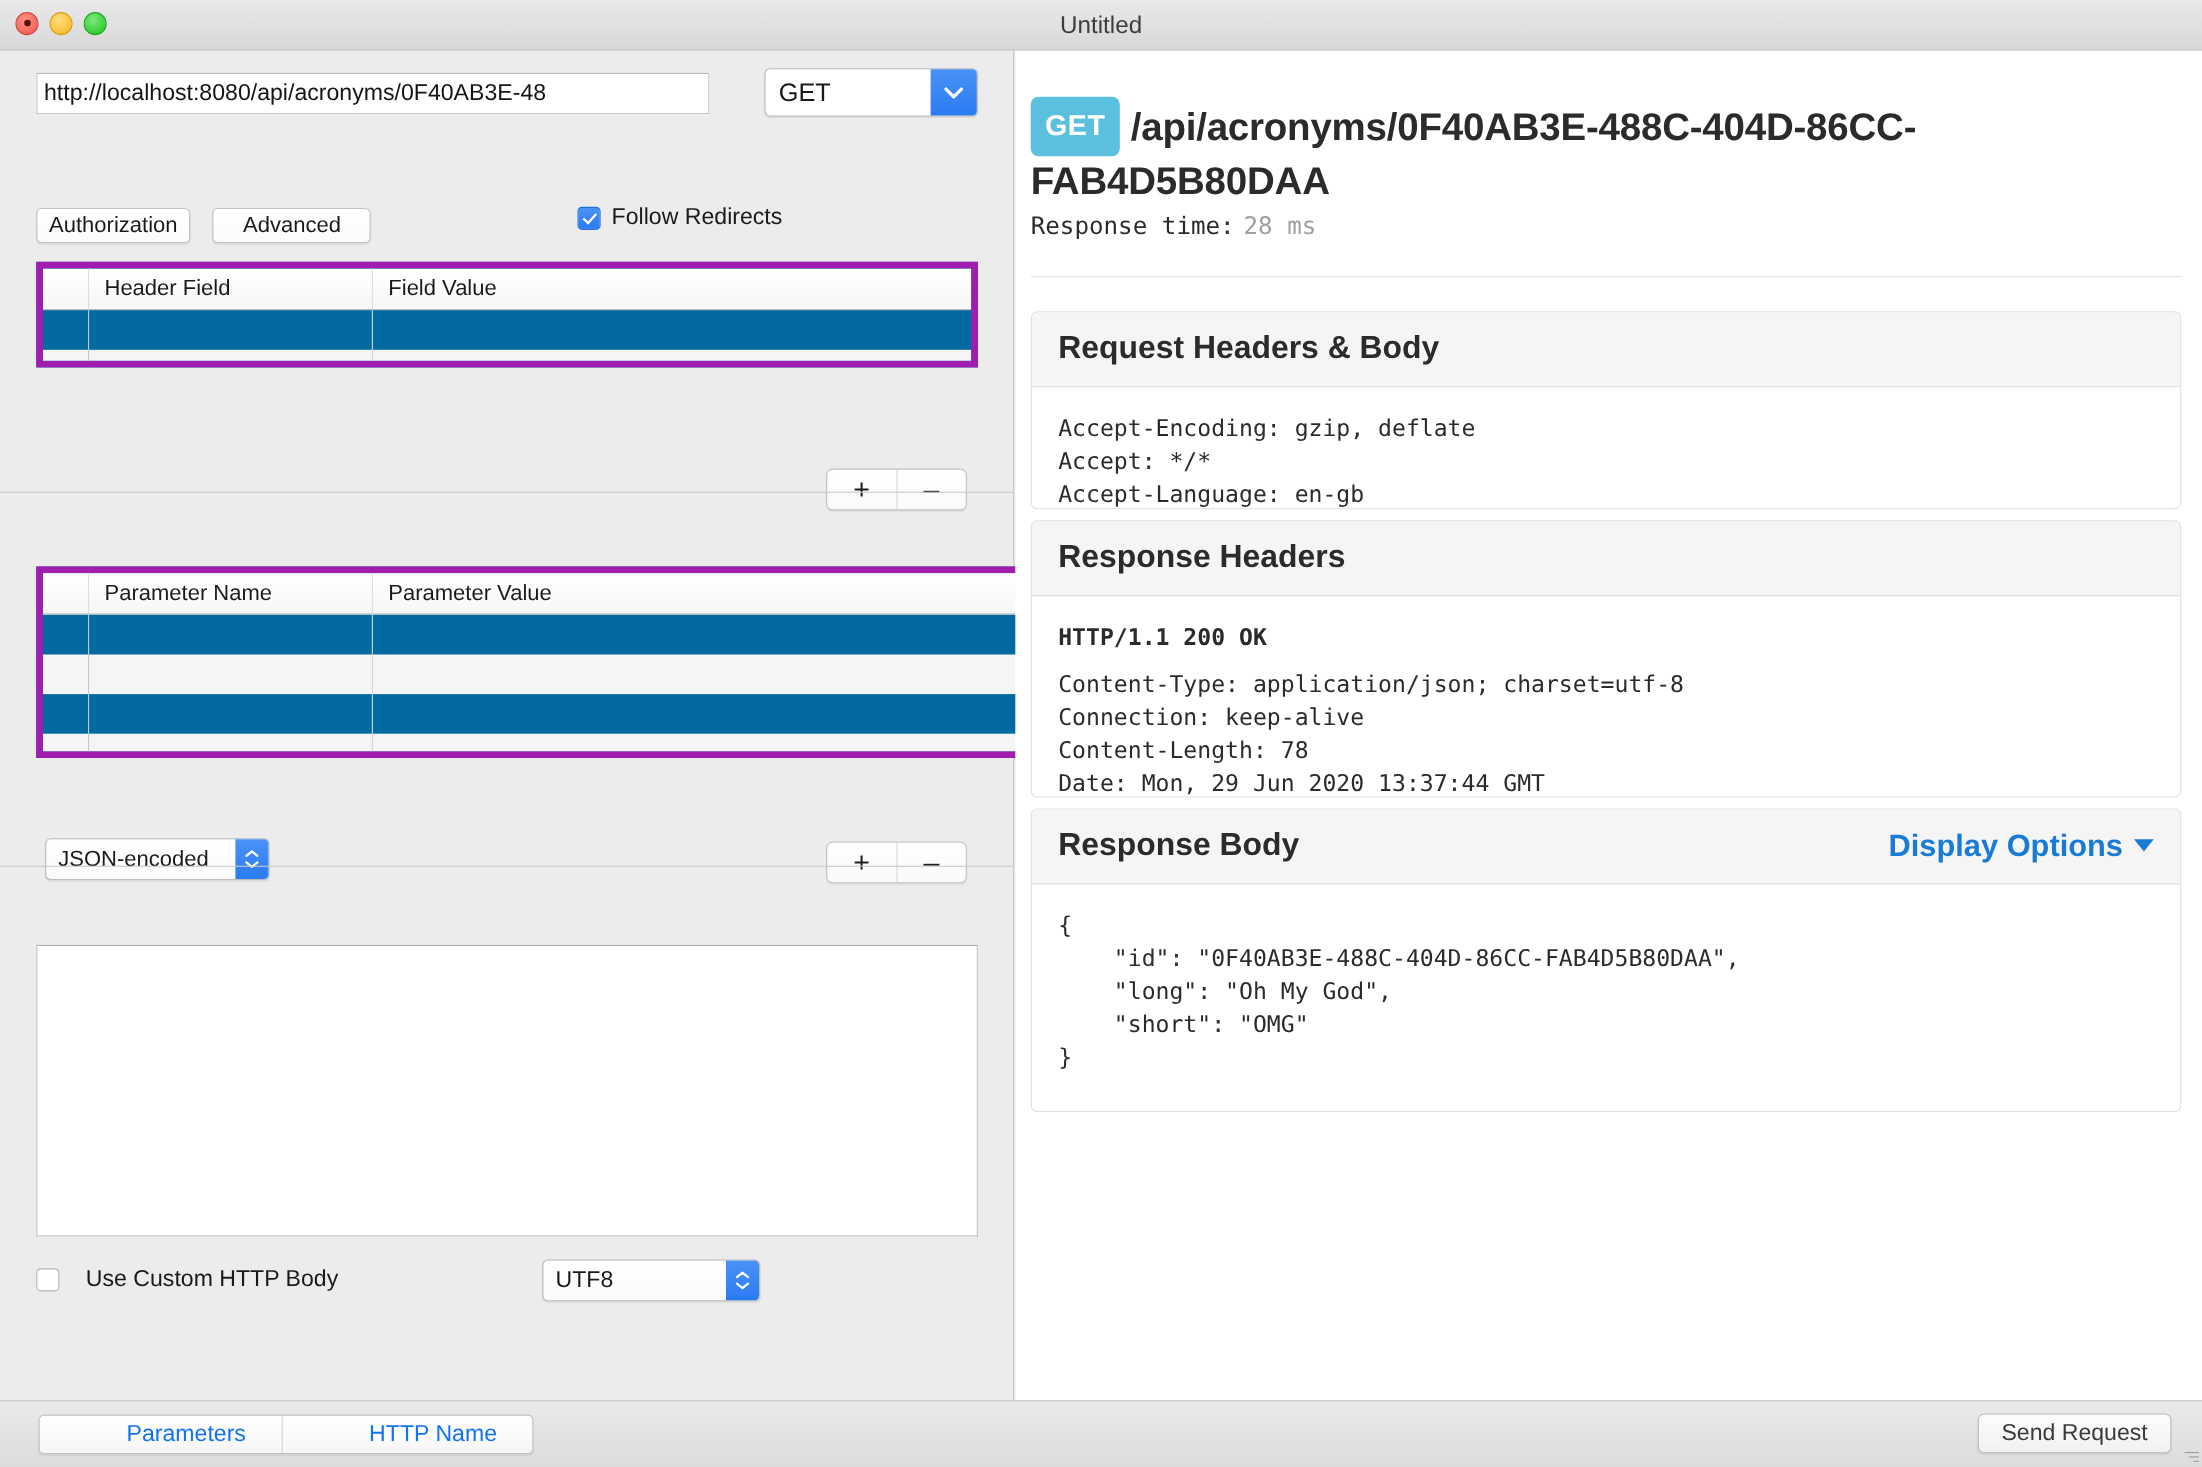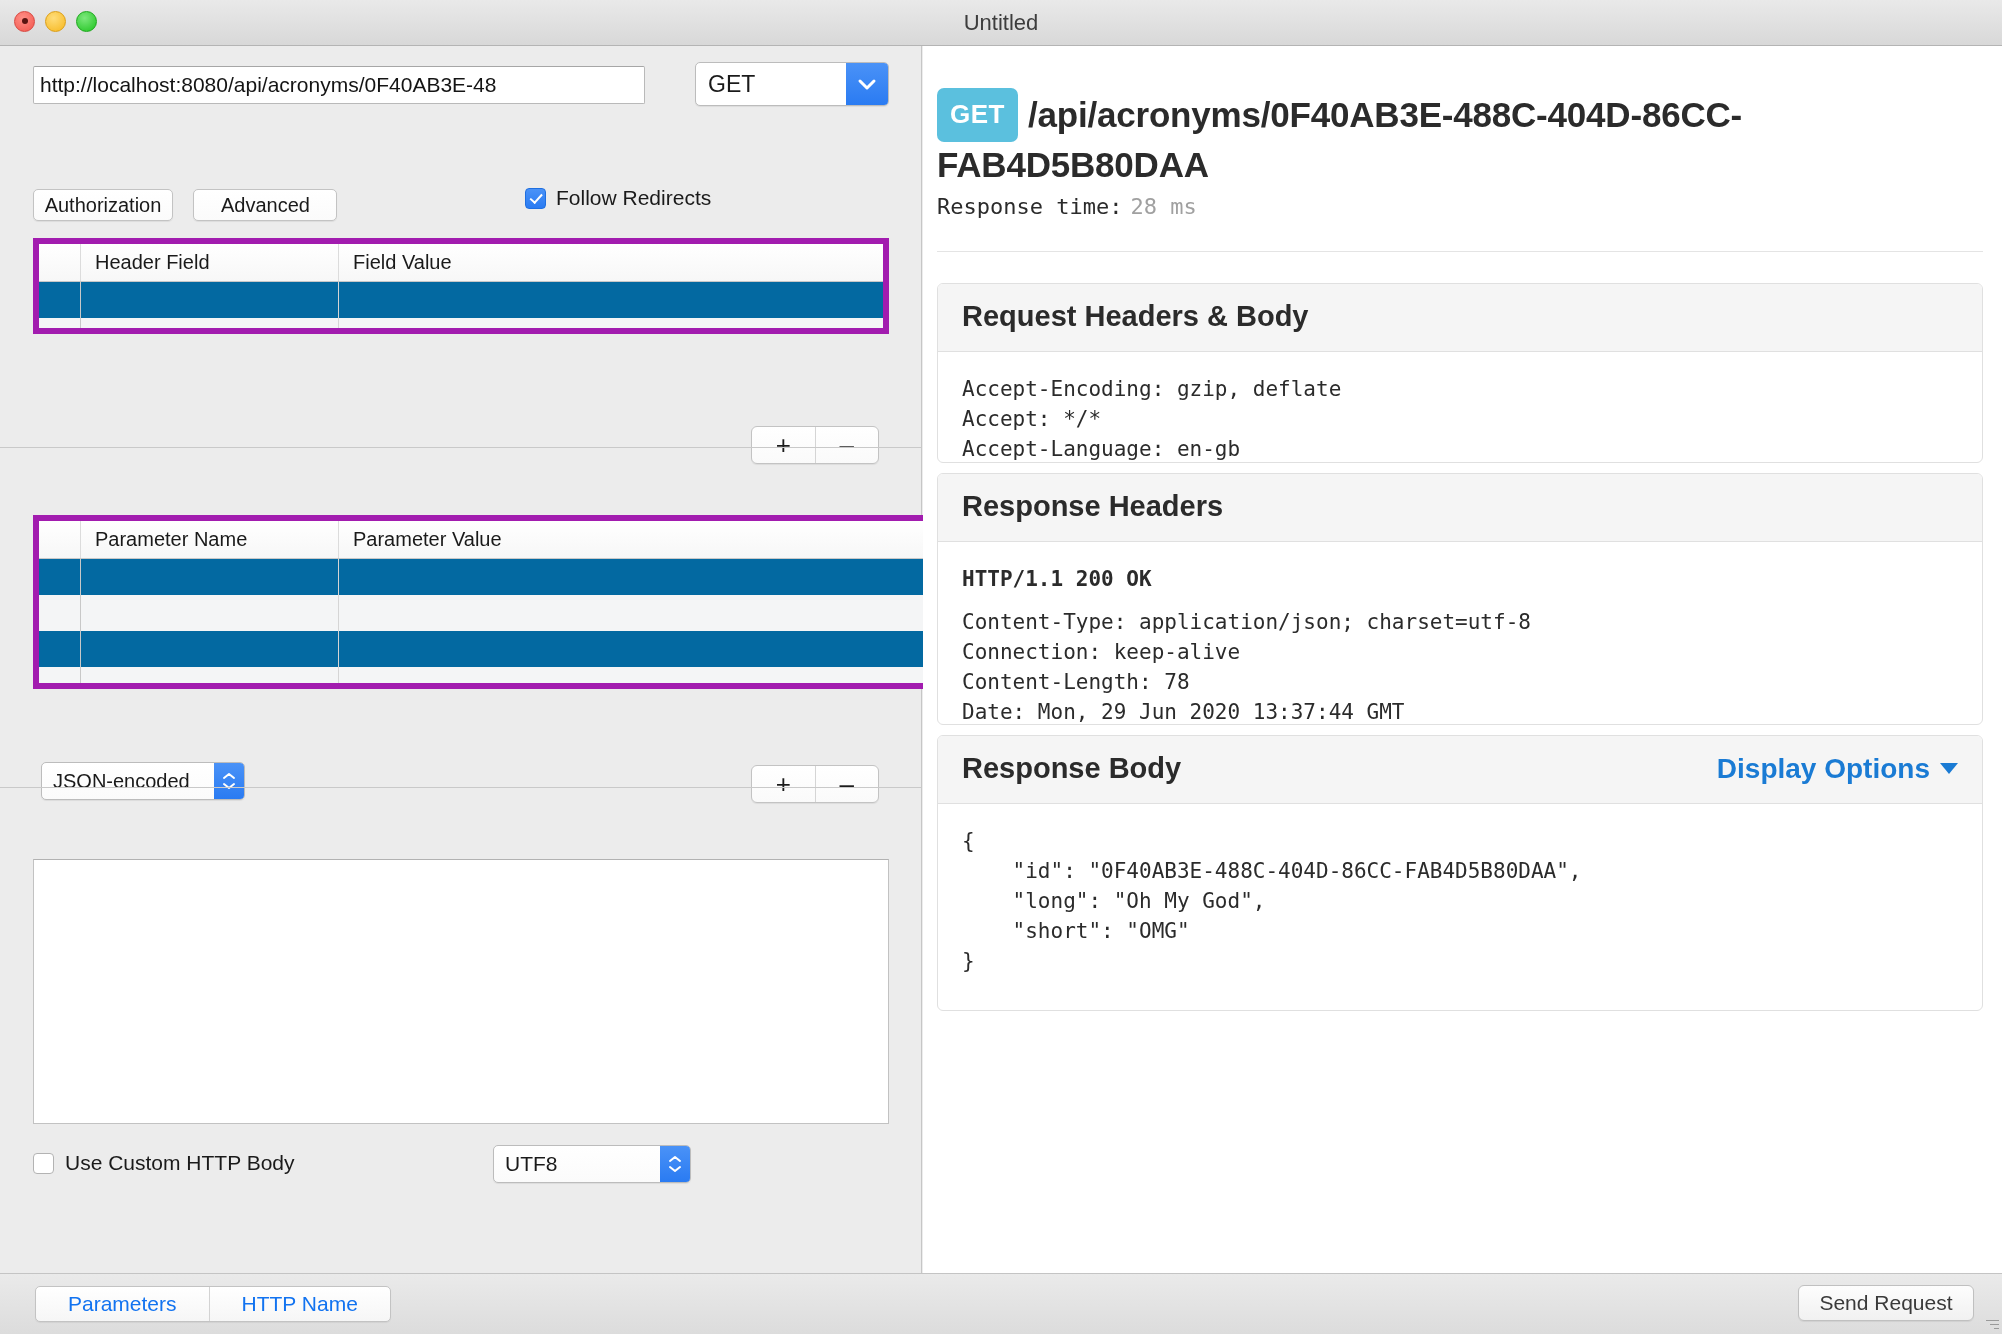"Use Custom HTTP Body" .custom-body-row { gap: 11px -> 24px }
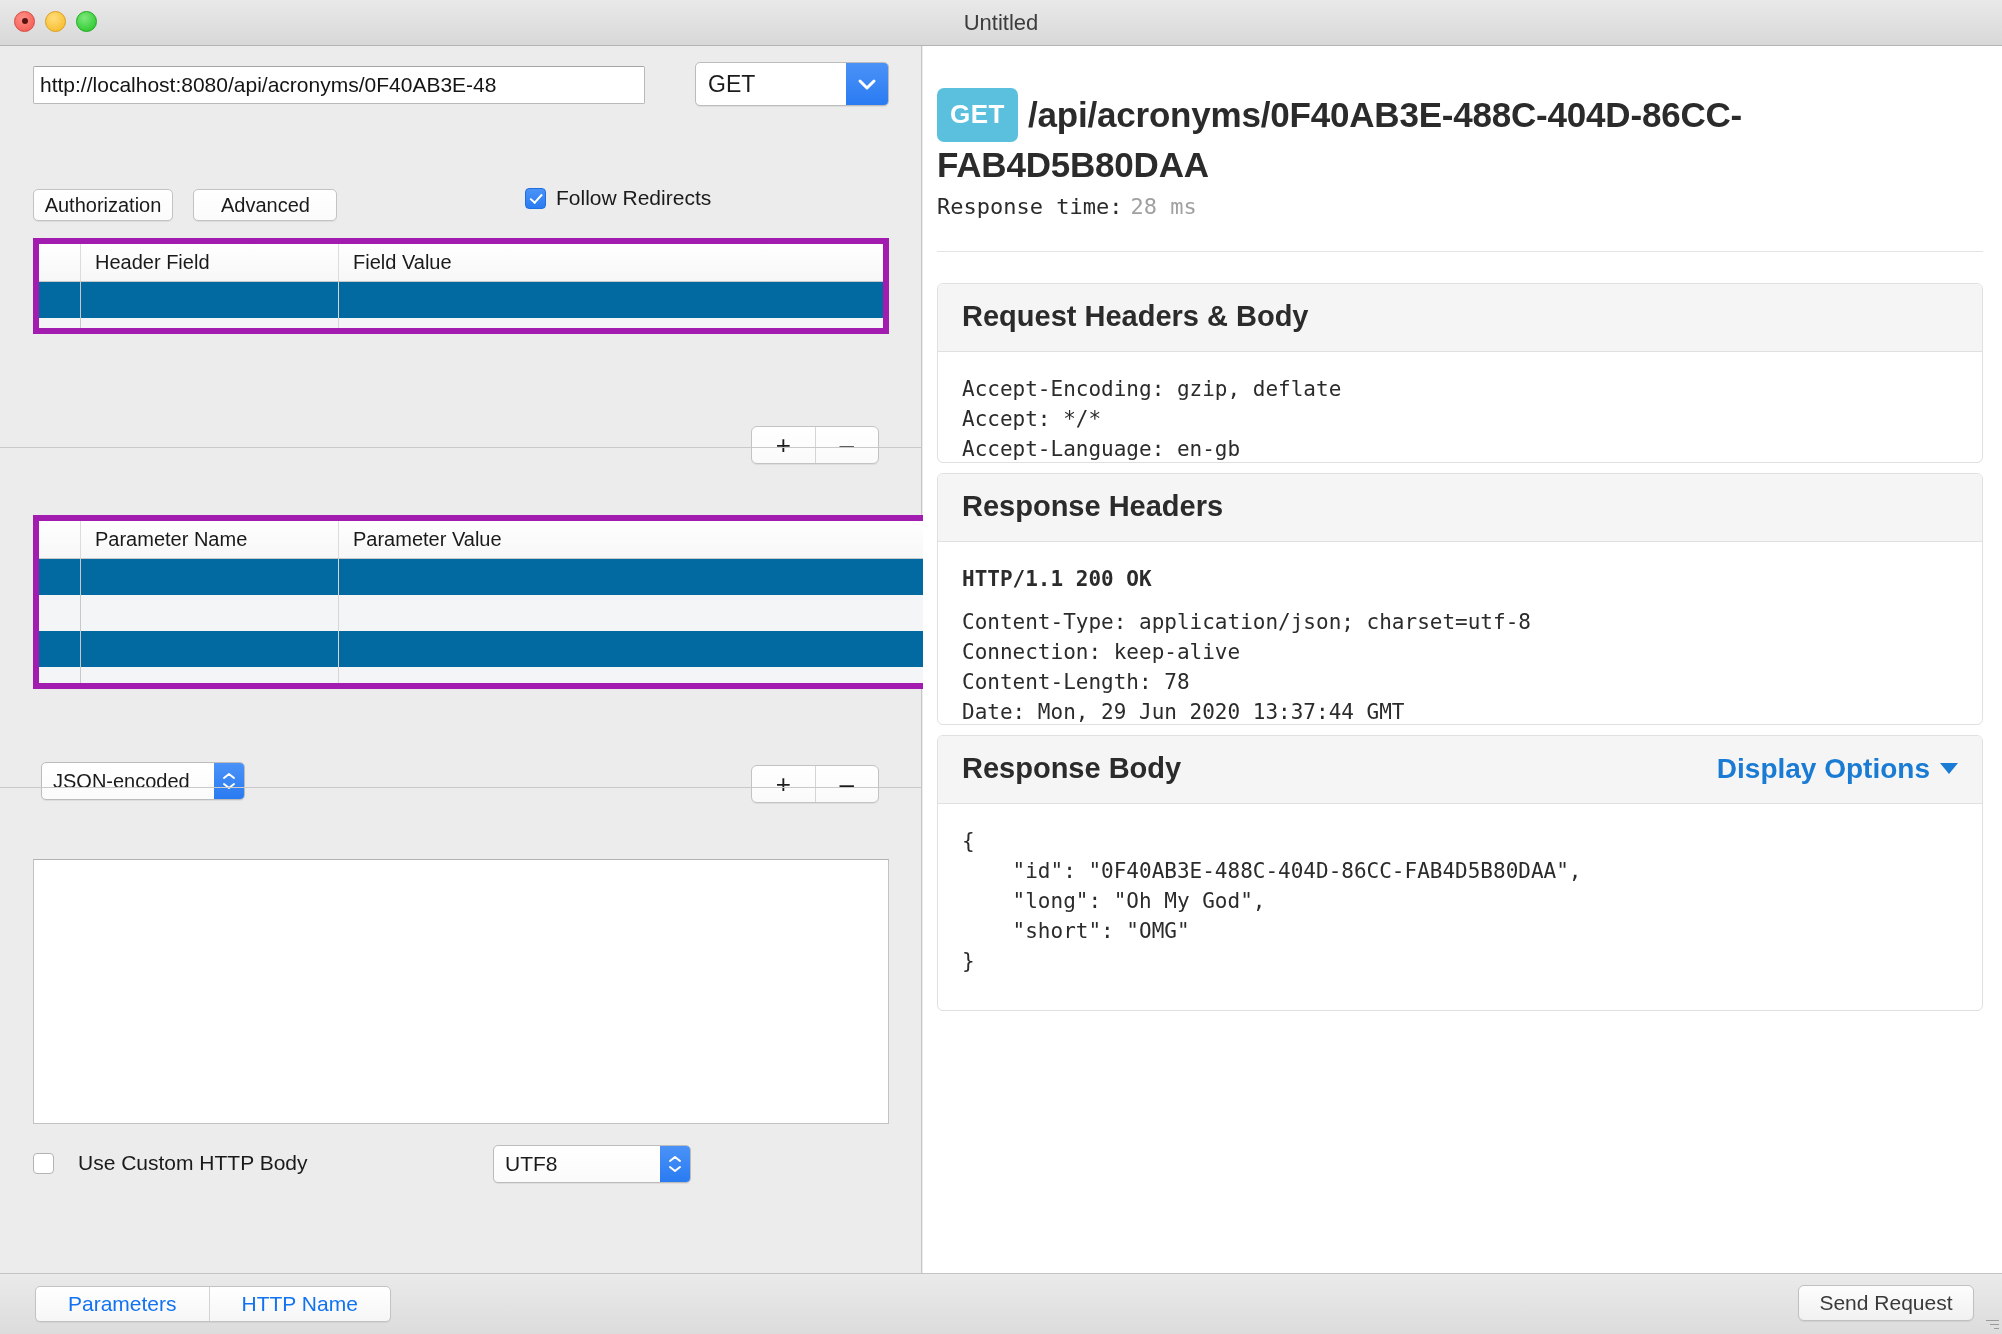"Parameters" .seg { margin-left: none -> 47px }
